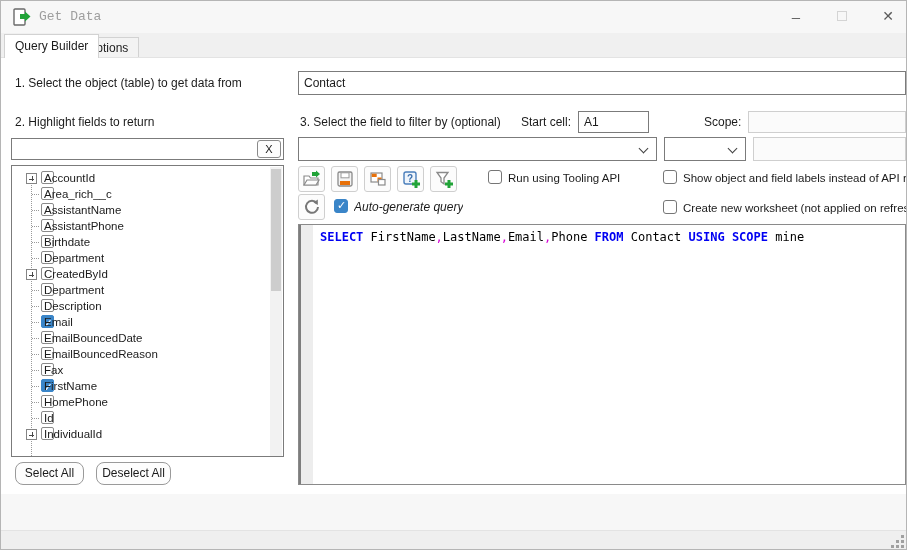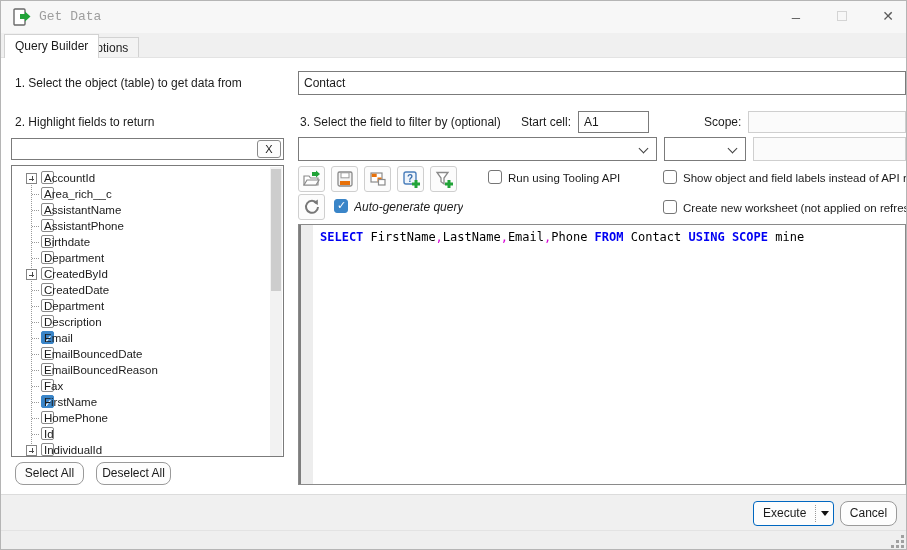"CreatedDate" div.t-row { html: <div> <span></span> <span></span> <span>CreatedDate</span> </div> -> none }
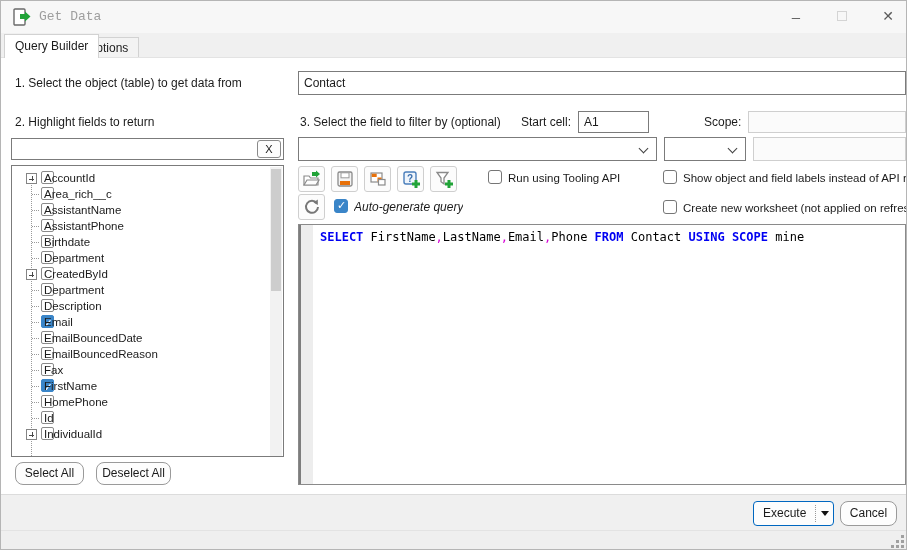"Execute" div.footer { html: <div> <div> <div>Execute</div> <div></div> <div> <i></i> </div> </div> <div>Cancel</div> </div> -> none }
